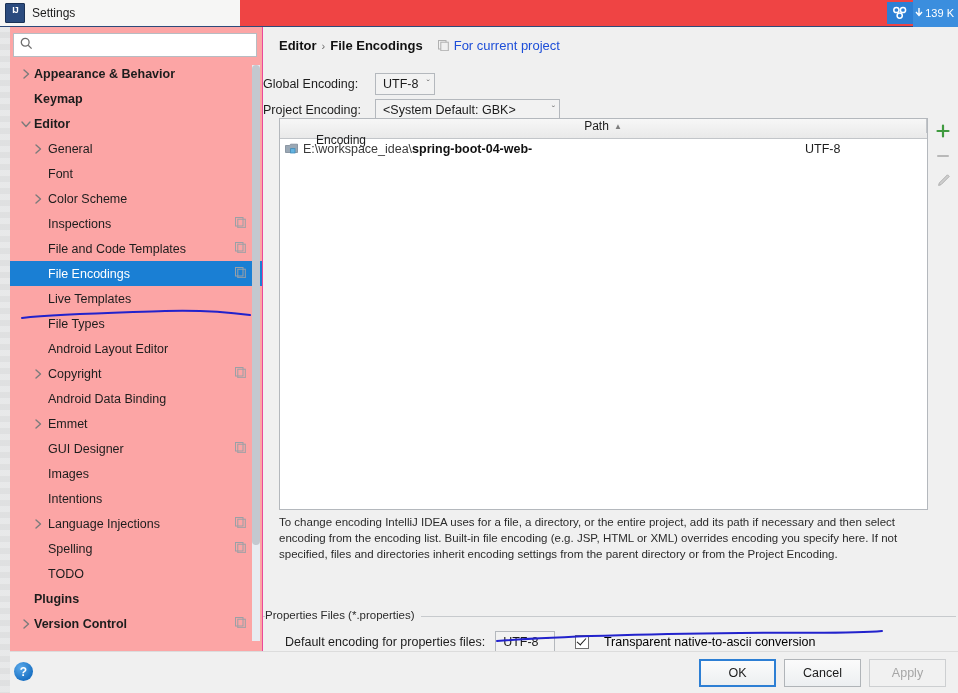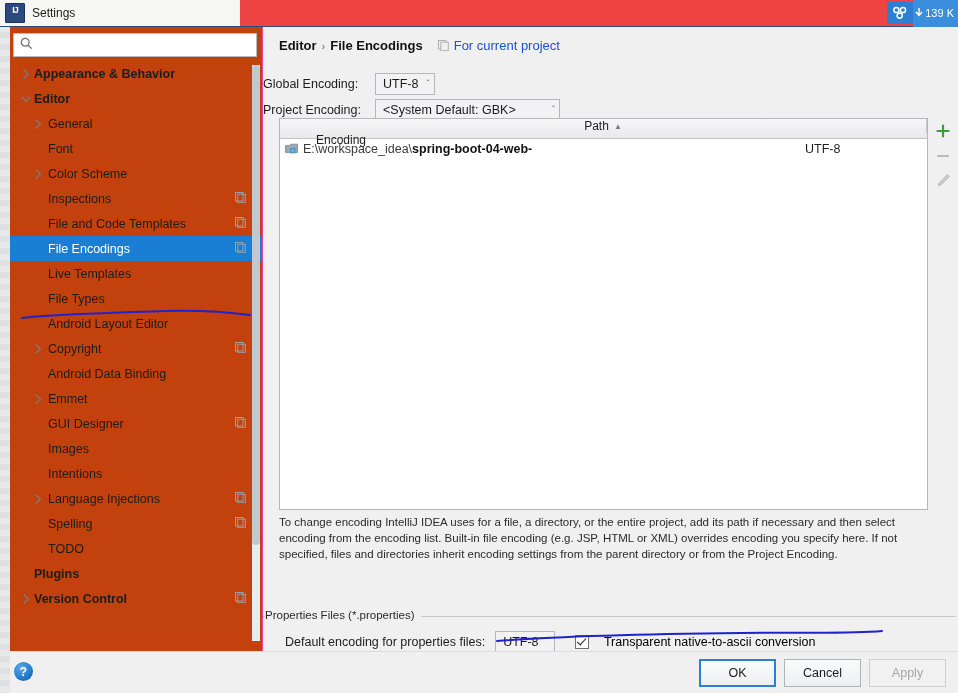"Appearance & Behavior" .sidebar { background: #c2410c -> #fca5a5 }
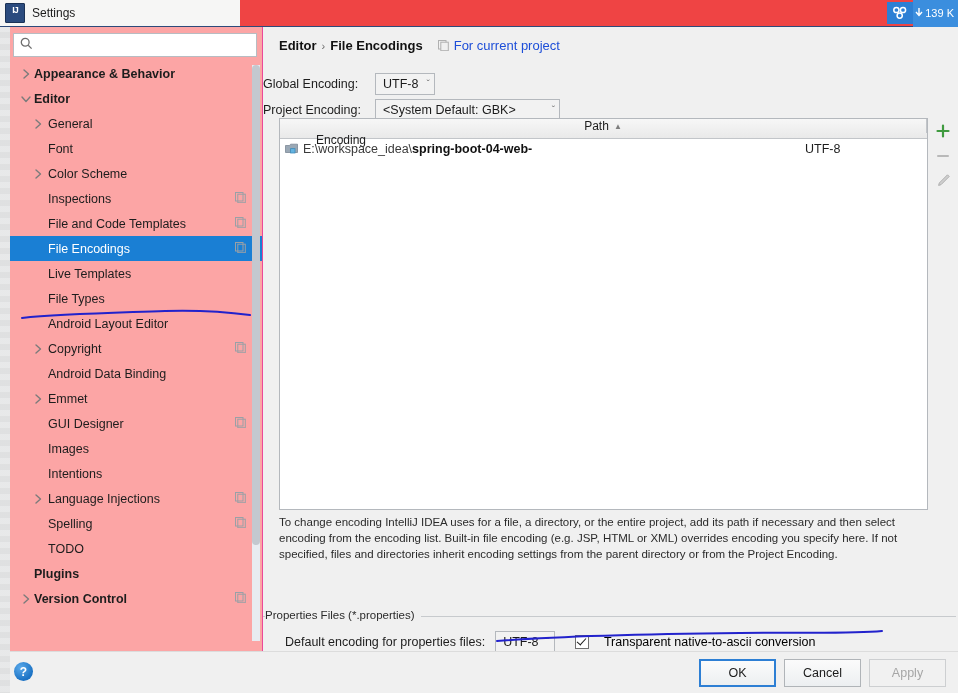"Keymap" div.titem { html: none -> <div> <span></span> <span>Keymap</span> </div> }
